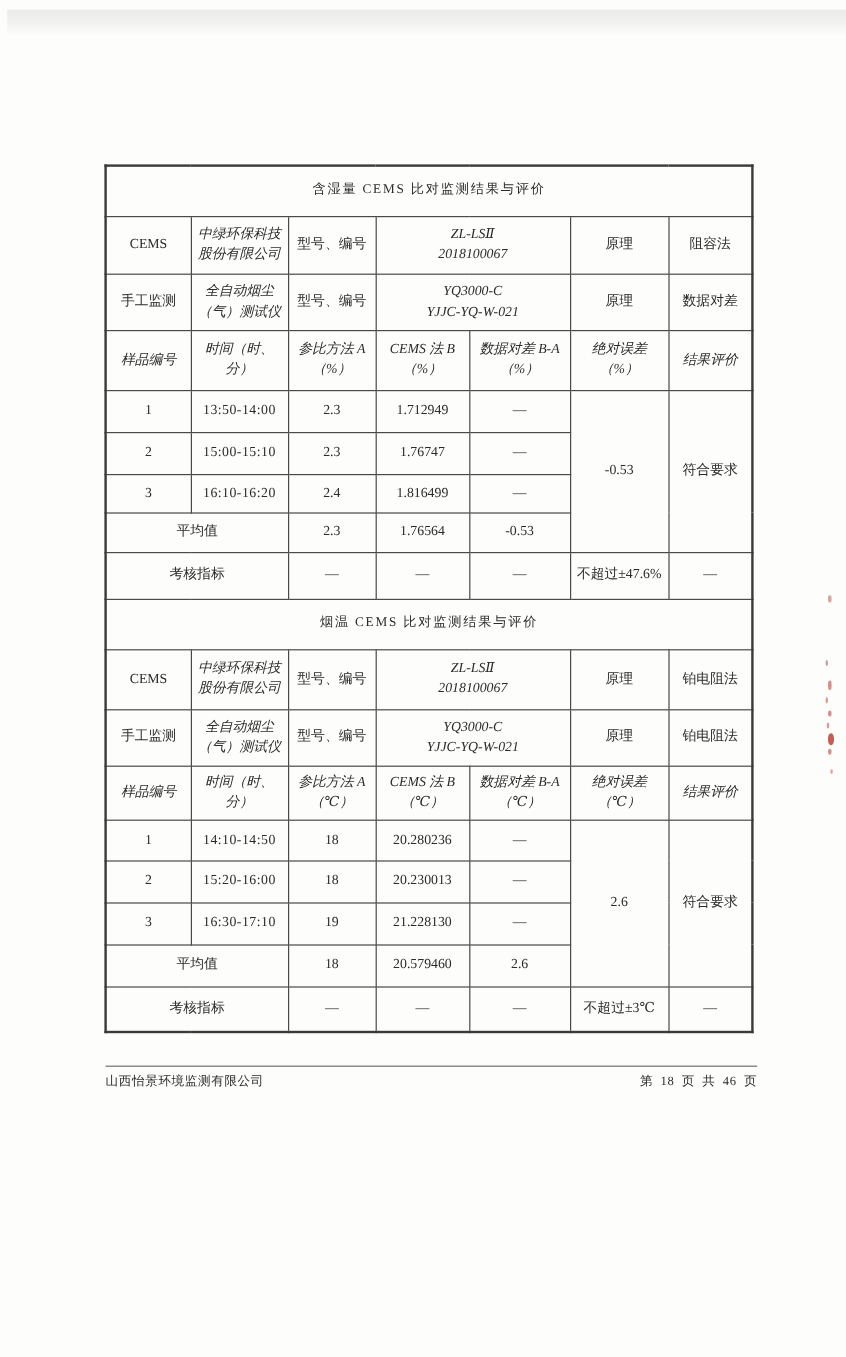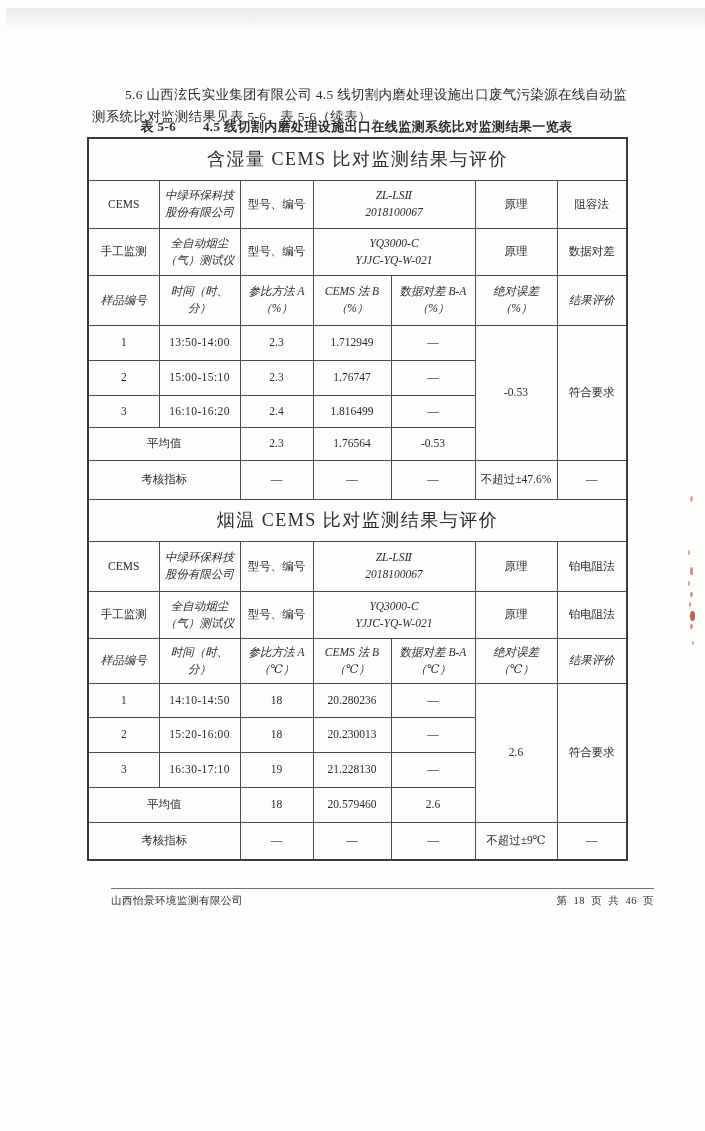"5.6 山西泫氏实业集团有限公司 4.5" p.intro { html: <p>5.6 山西泫氏实业集团有限公司 4.5 线切割内磨处理设施出口废气污染源在线自动监测系统比对监测结果见表 5-6、表 5-6（续表）。</p> -> none }
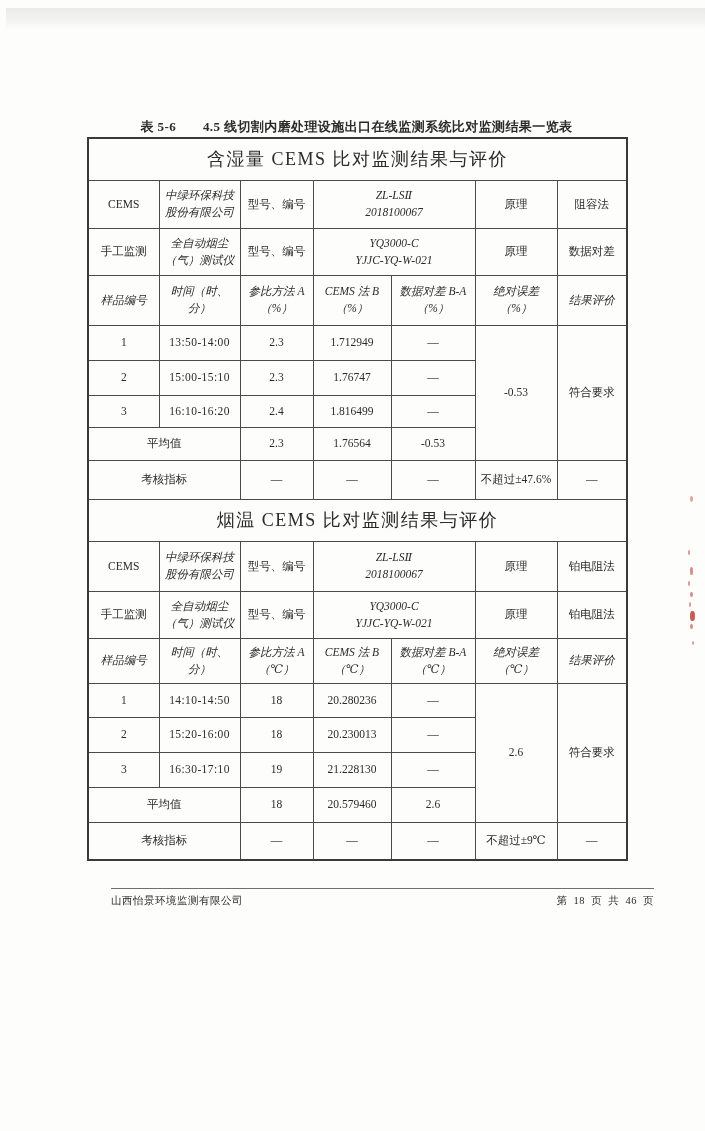"表 5-6 4.5 线切割内磨处理设施出口在线监测系统比对监测结果一览表" div.tbl-title { html: <div>表 5-6 4.5 线切割内磨处理设施出口在线监测系统比对监测结果一览表</div> -> none }
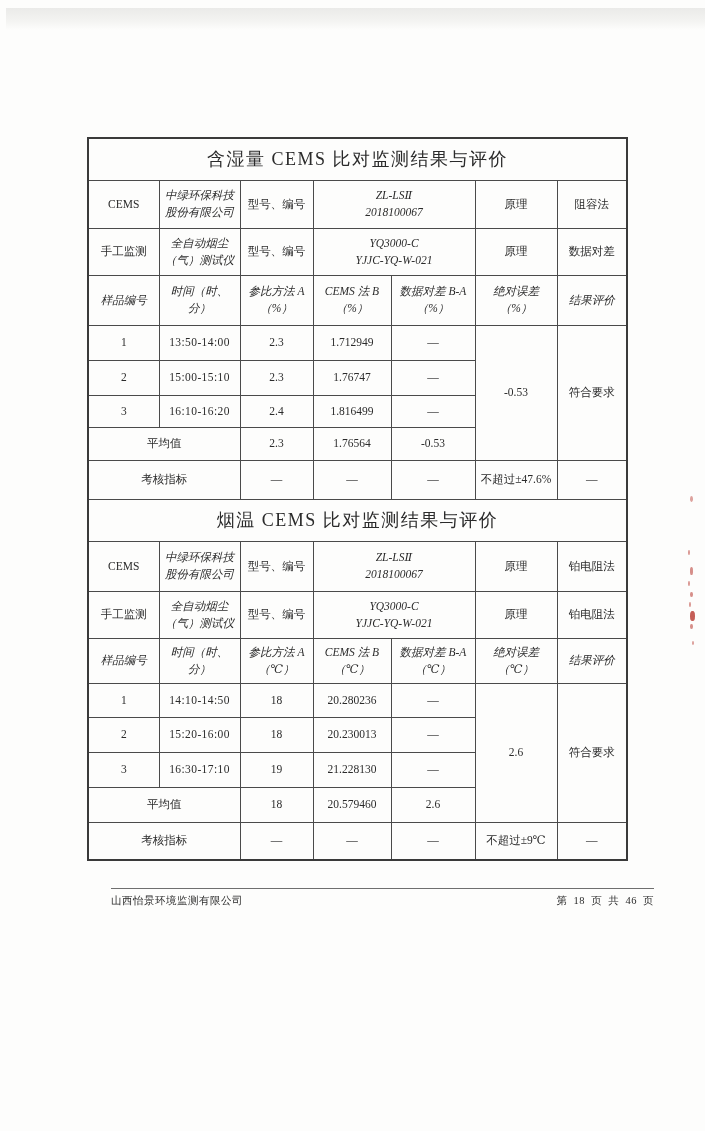"含湿量 CEMS 比对监测结果与评价" .sec-h { font-size: 18px -> 11px }
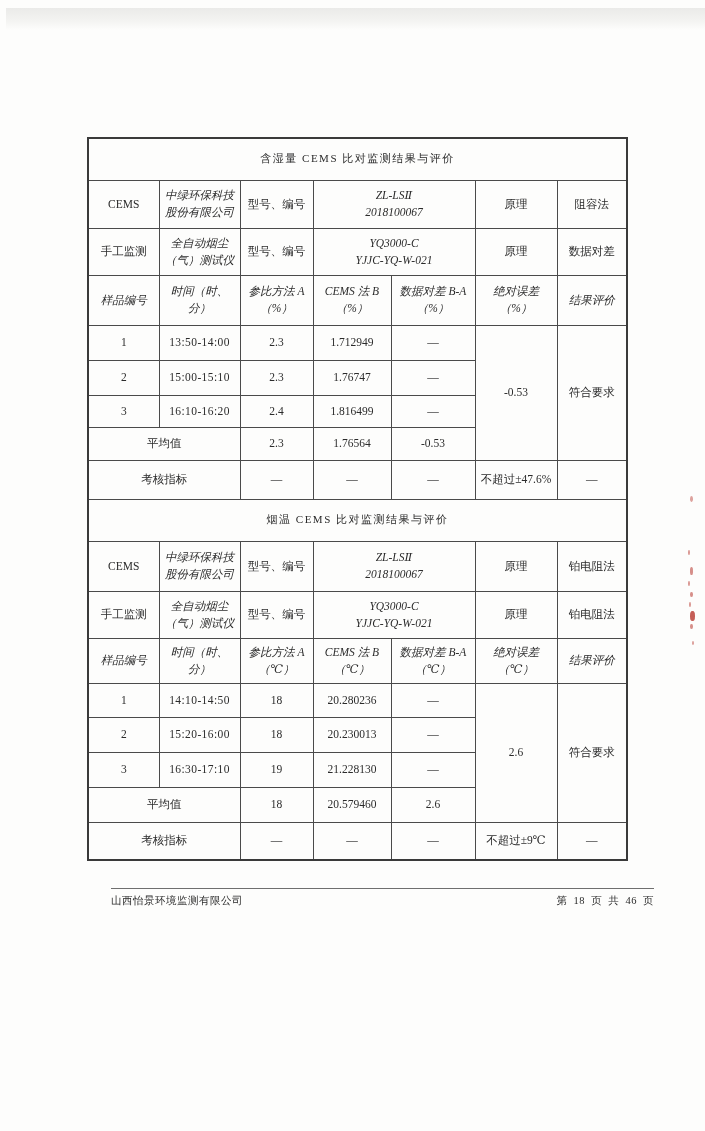"不超过±9℃" td { text: 9 -> 3 }
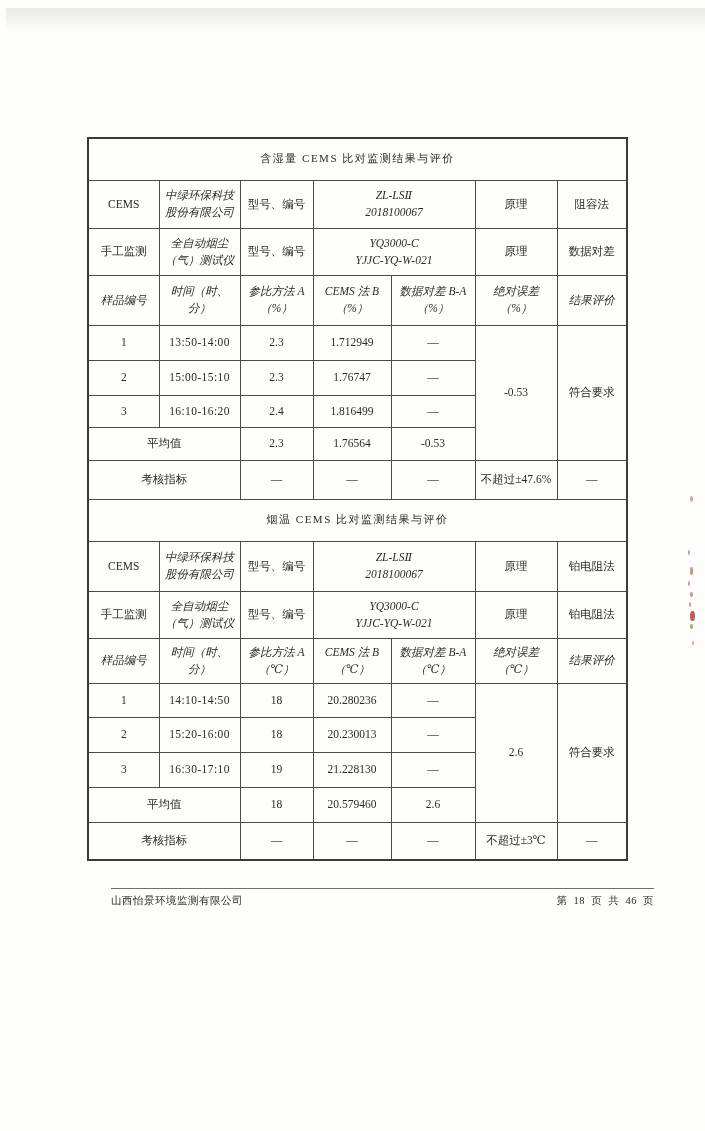"山西怡景环境监测有限公司" .footer { margin-left: 23px -> none }
